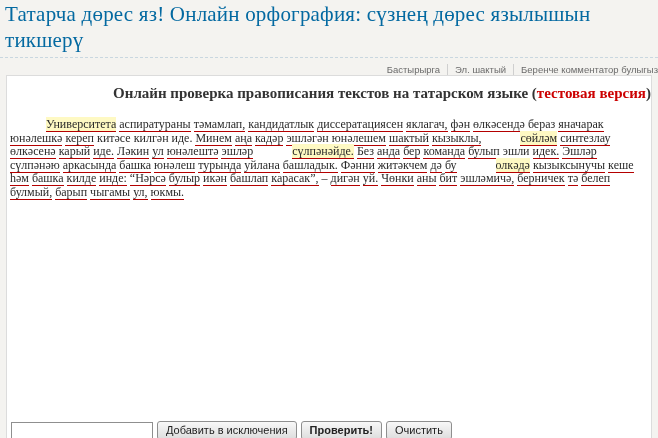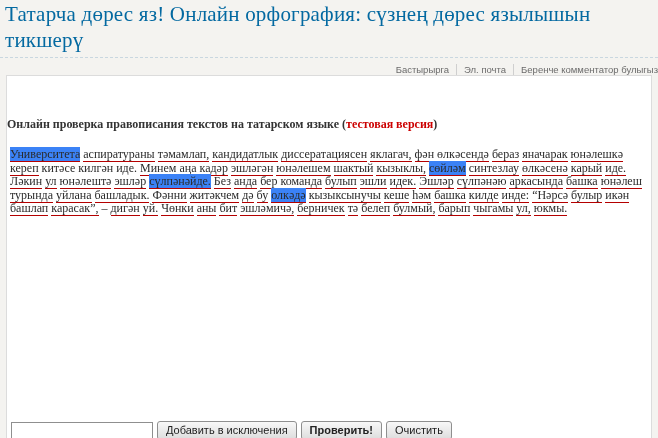"Эл. почта" a.top-link { text: почта -> шактый }
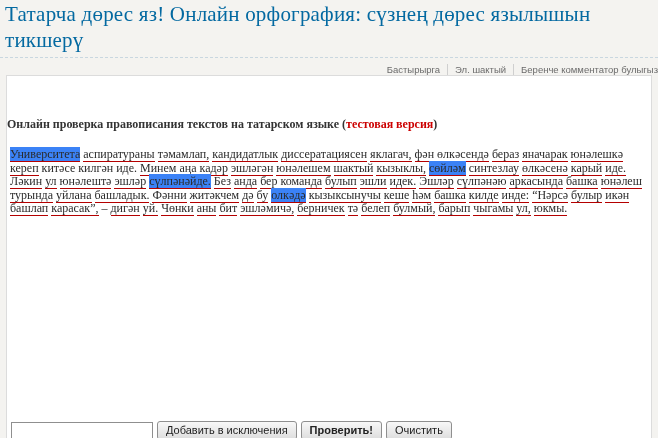"Онлайн проверка правописания текстов на" .checker-heading { font-size: 12px -> 15px; margin-top: 41px -> 9px; text-align: left -> right }
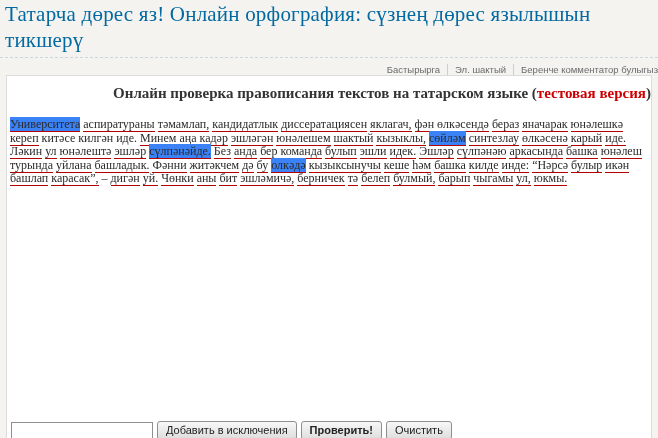"Университета" .h { background: #3b82f6 -> #fef9c3; margin-left: none -> 36px }
